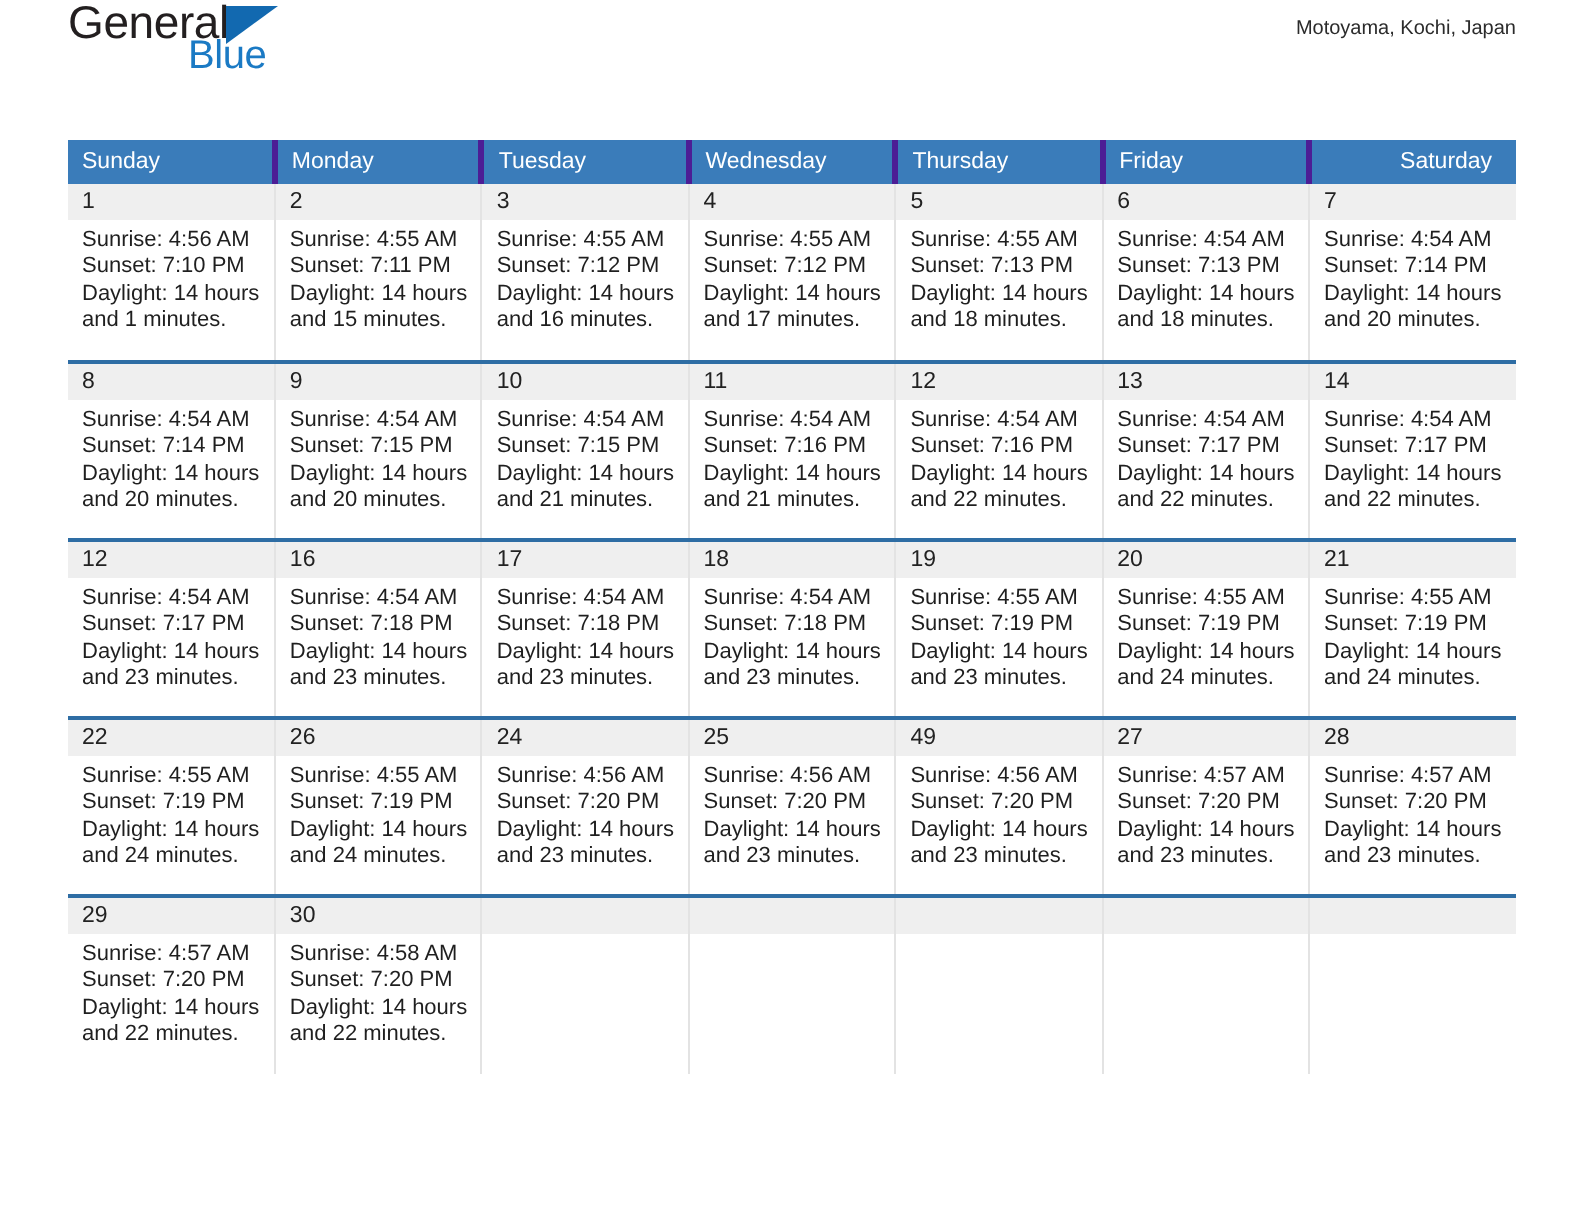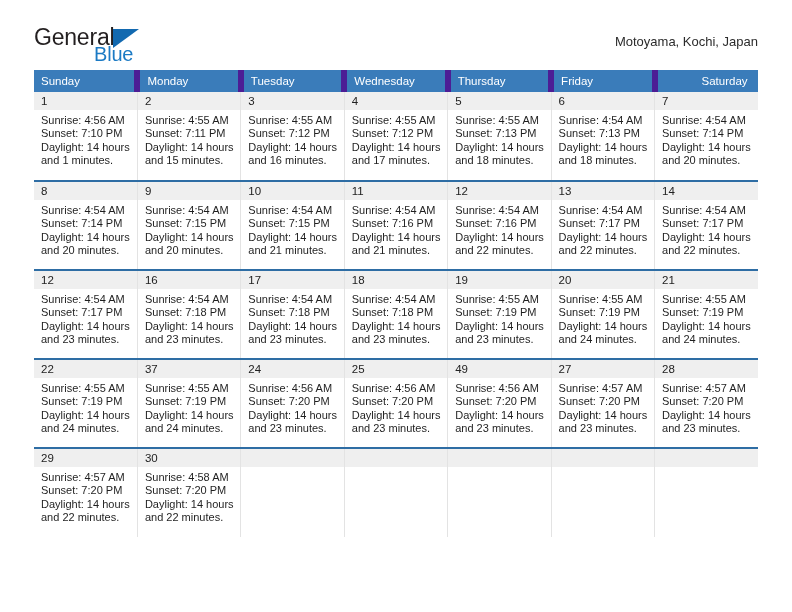"General" .header { padding-top: 26px -> none }
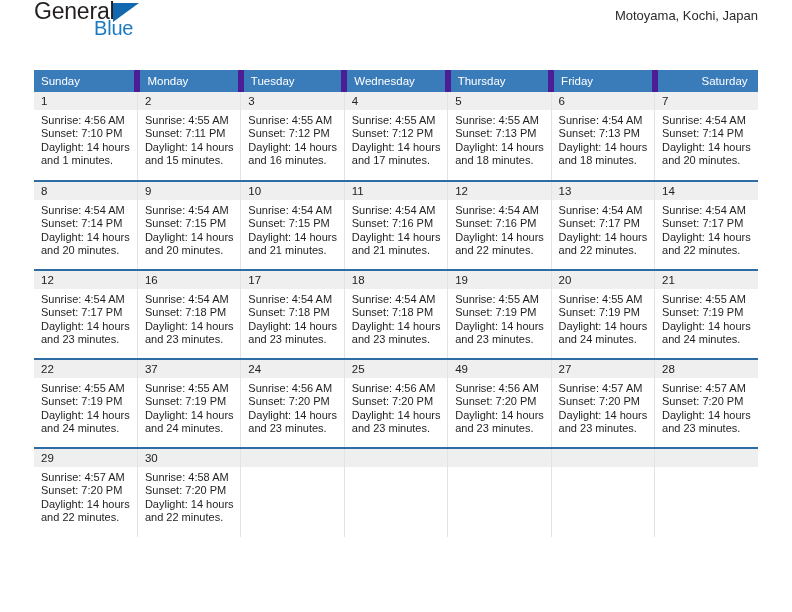"Motoyama, Kochi, Japan" .cal-subtitle { font-size: 13px -> 10px }
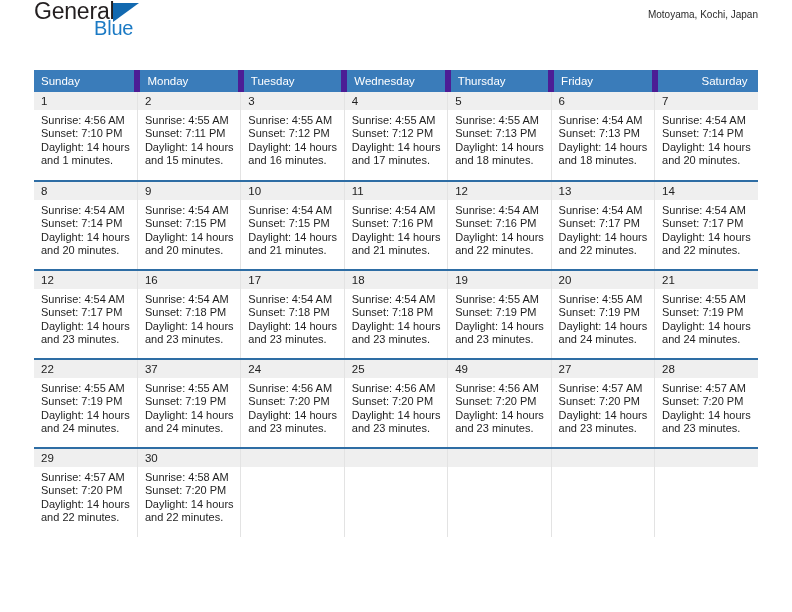"Sunday" .calendar th { border-right: 6px solid #4c1d95 -> 3px solid #4c1d95 }
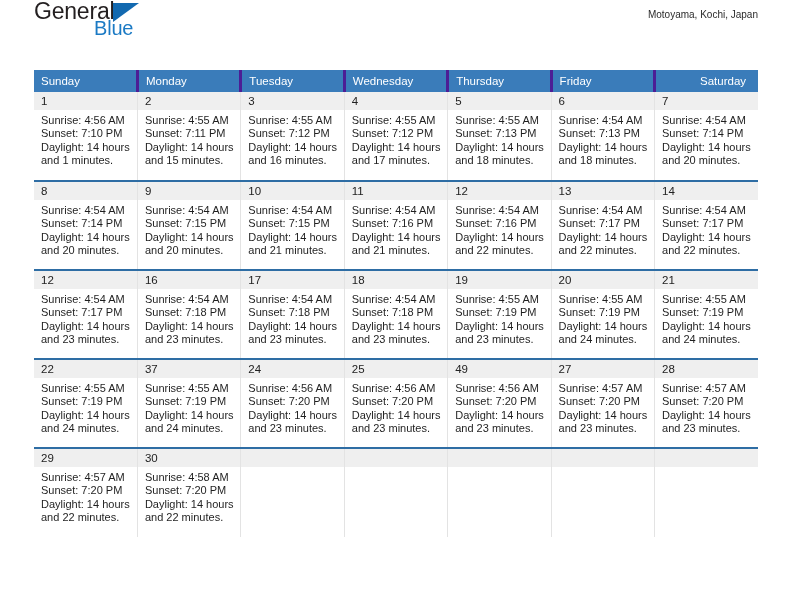"37" div.daynum { text: 37 -> 26 }
